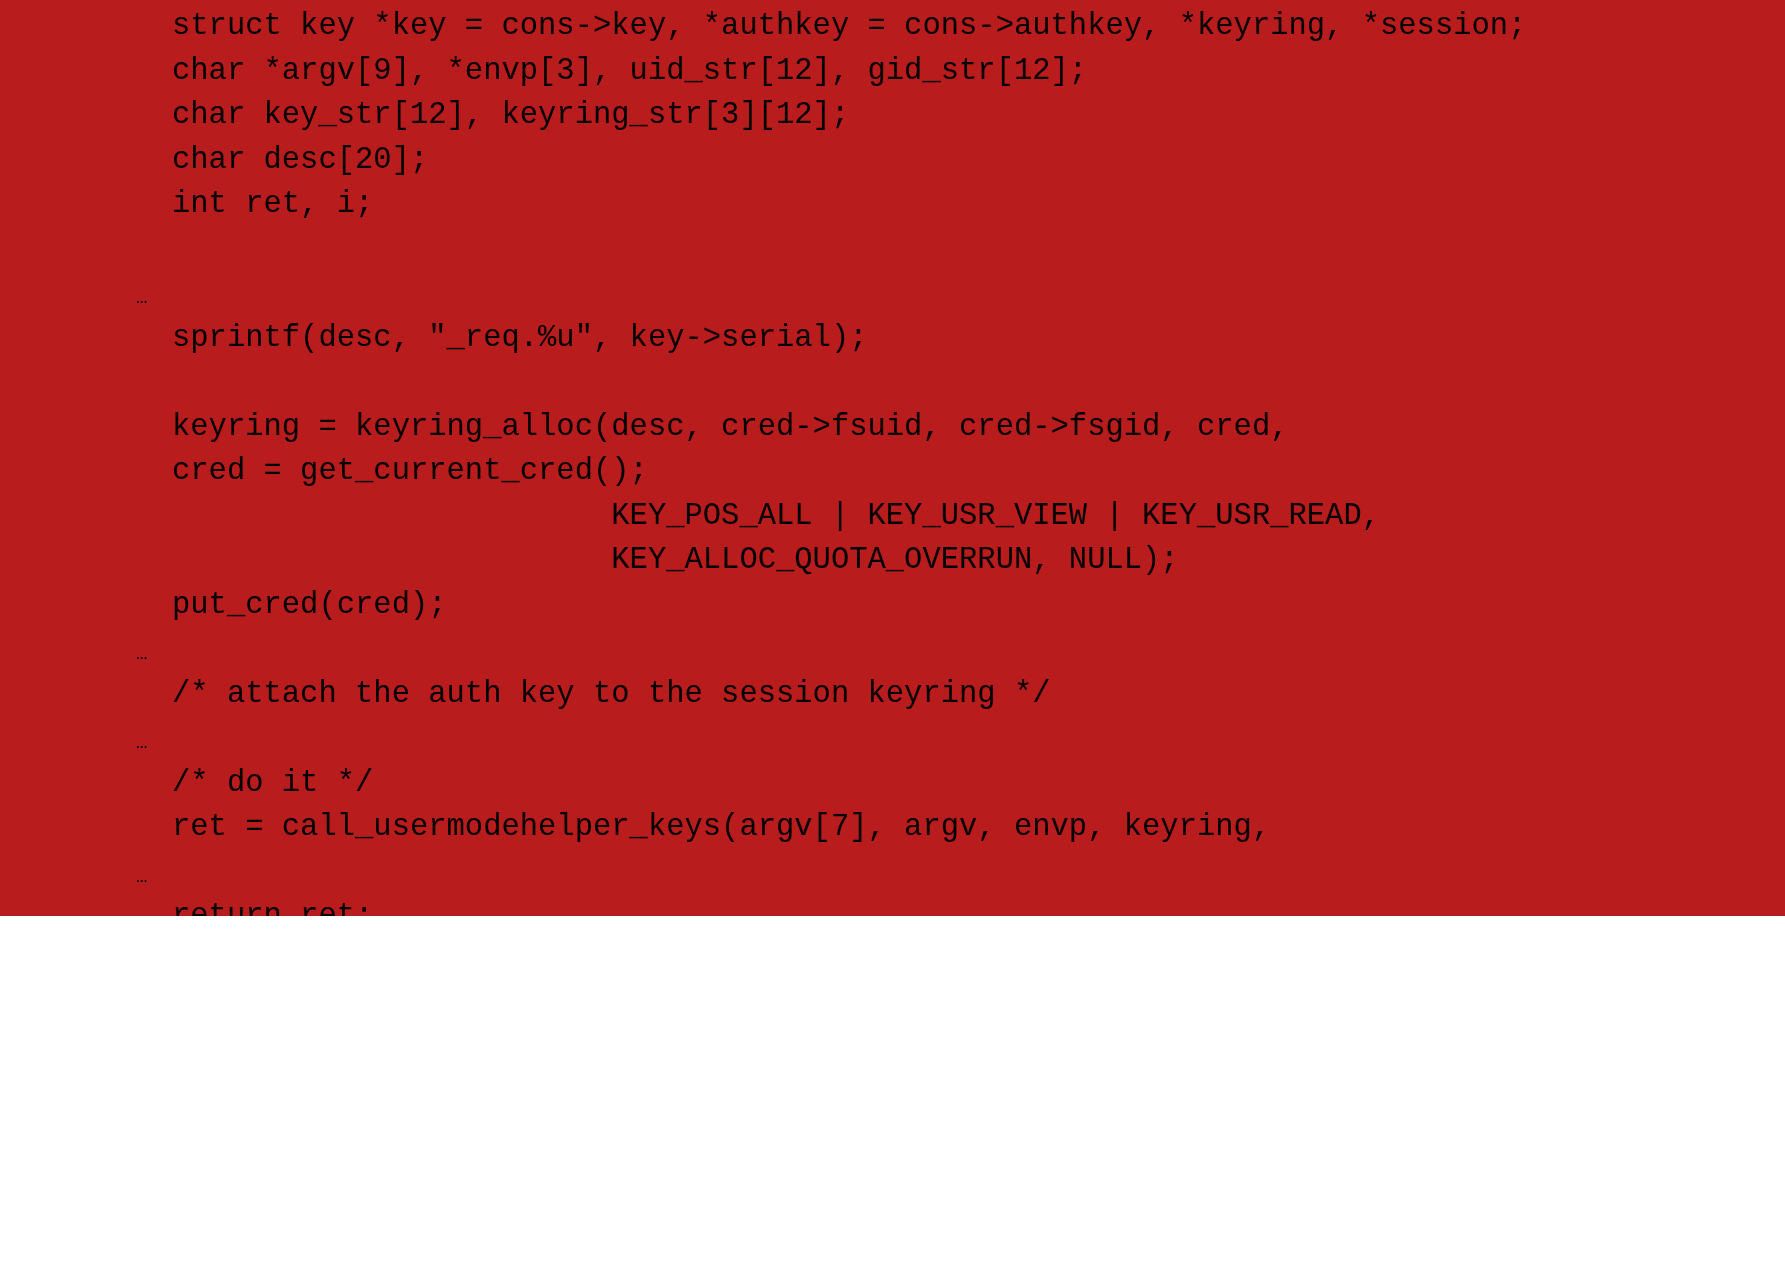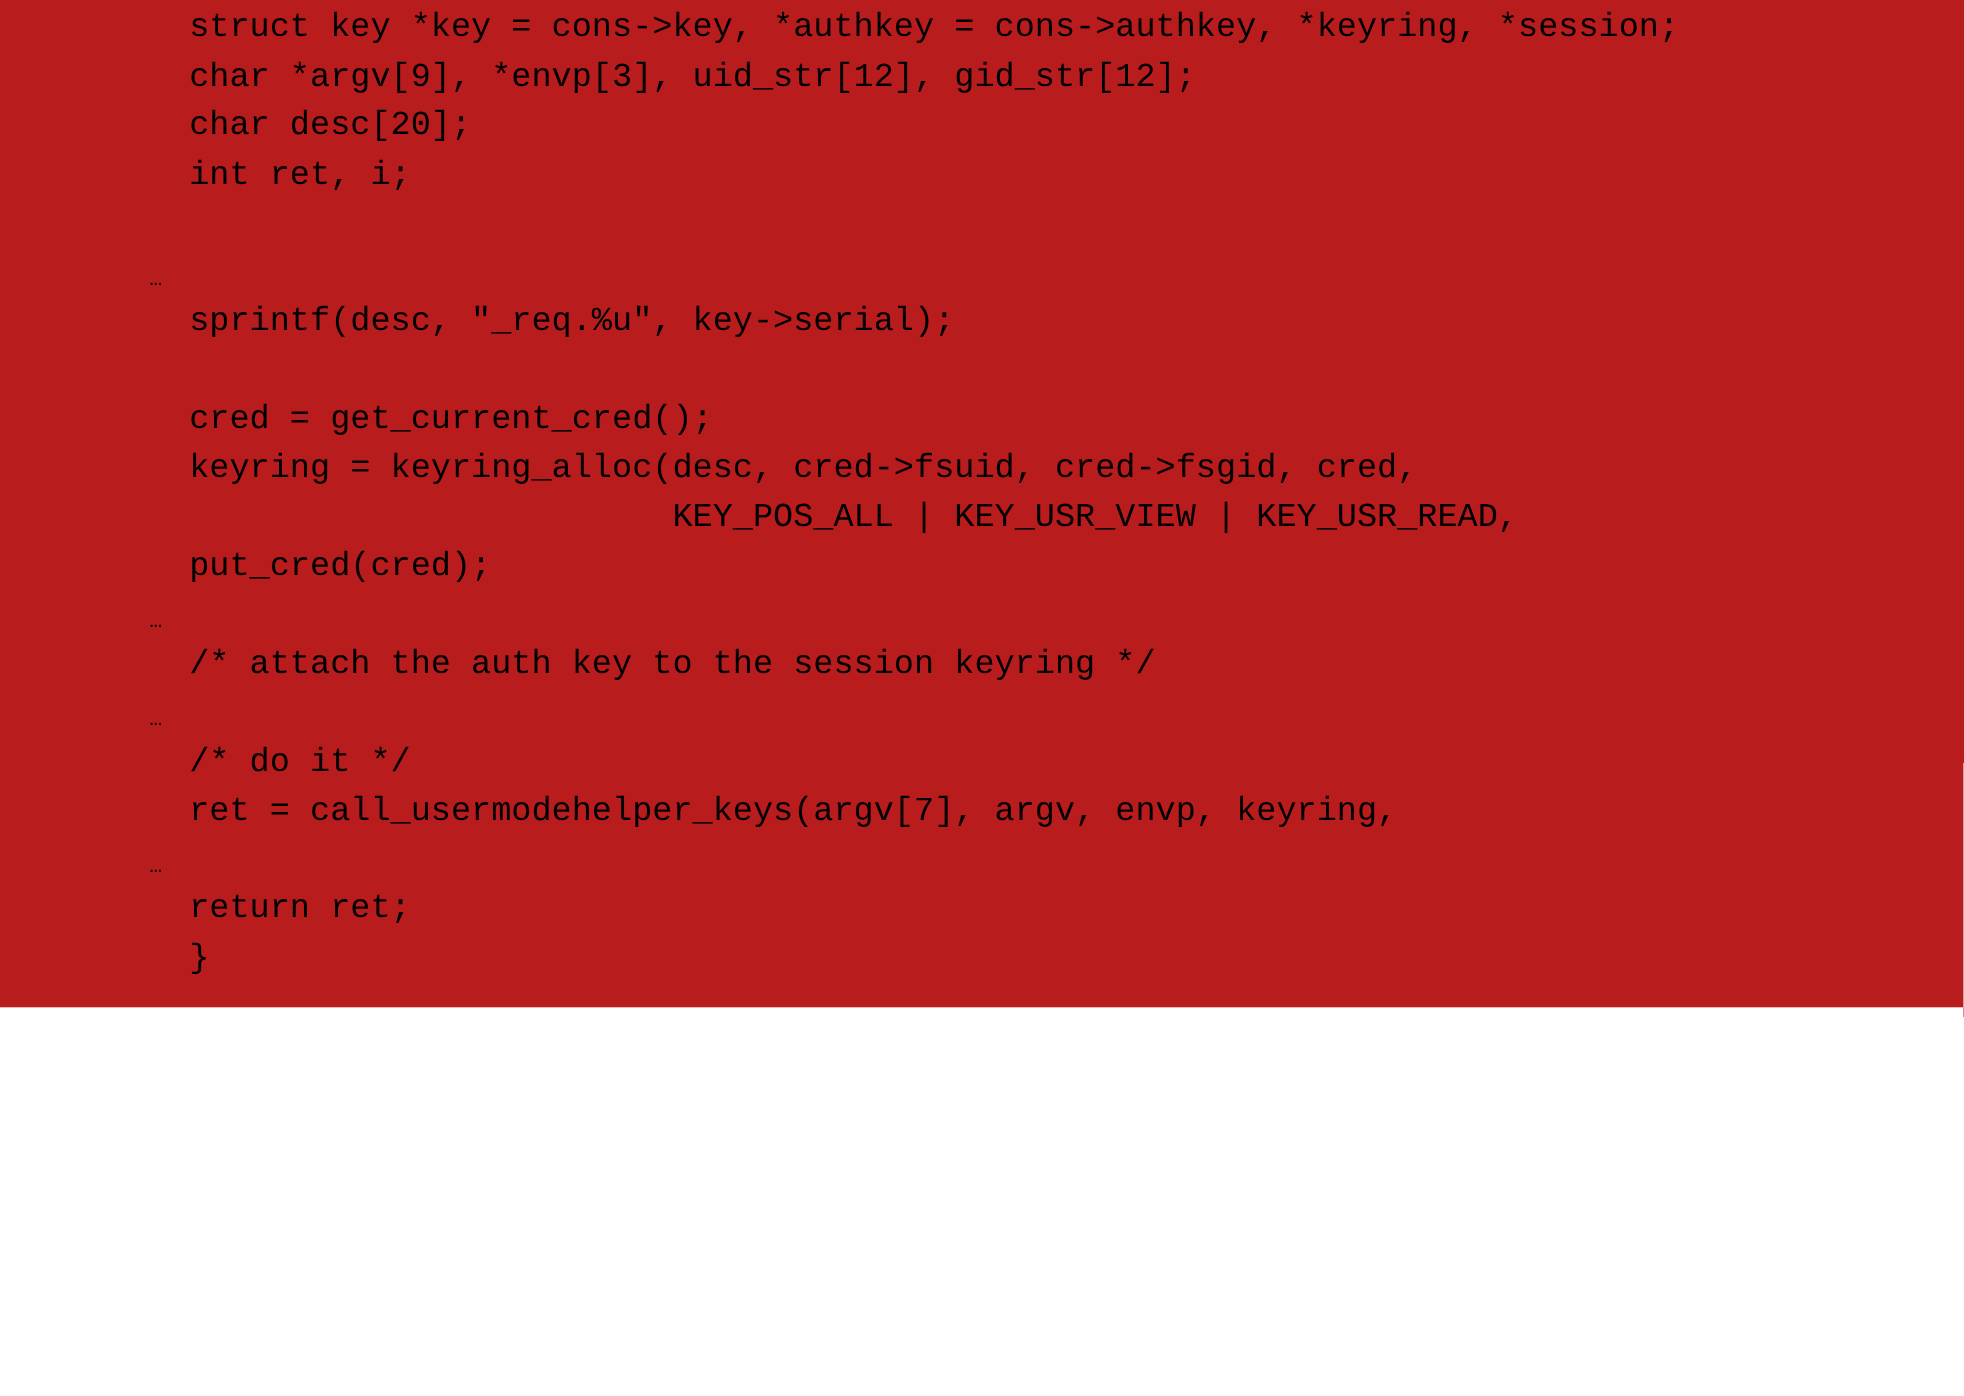"char key_str[12], keyring_str[3][12];" div.code-line { html: none -> <div>char key_str[12], keyring_str[3][12];</div> }
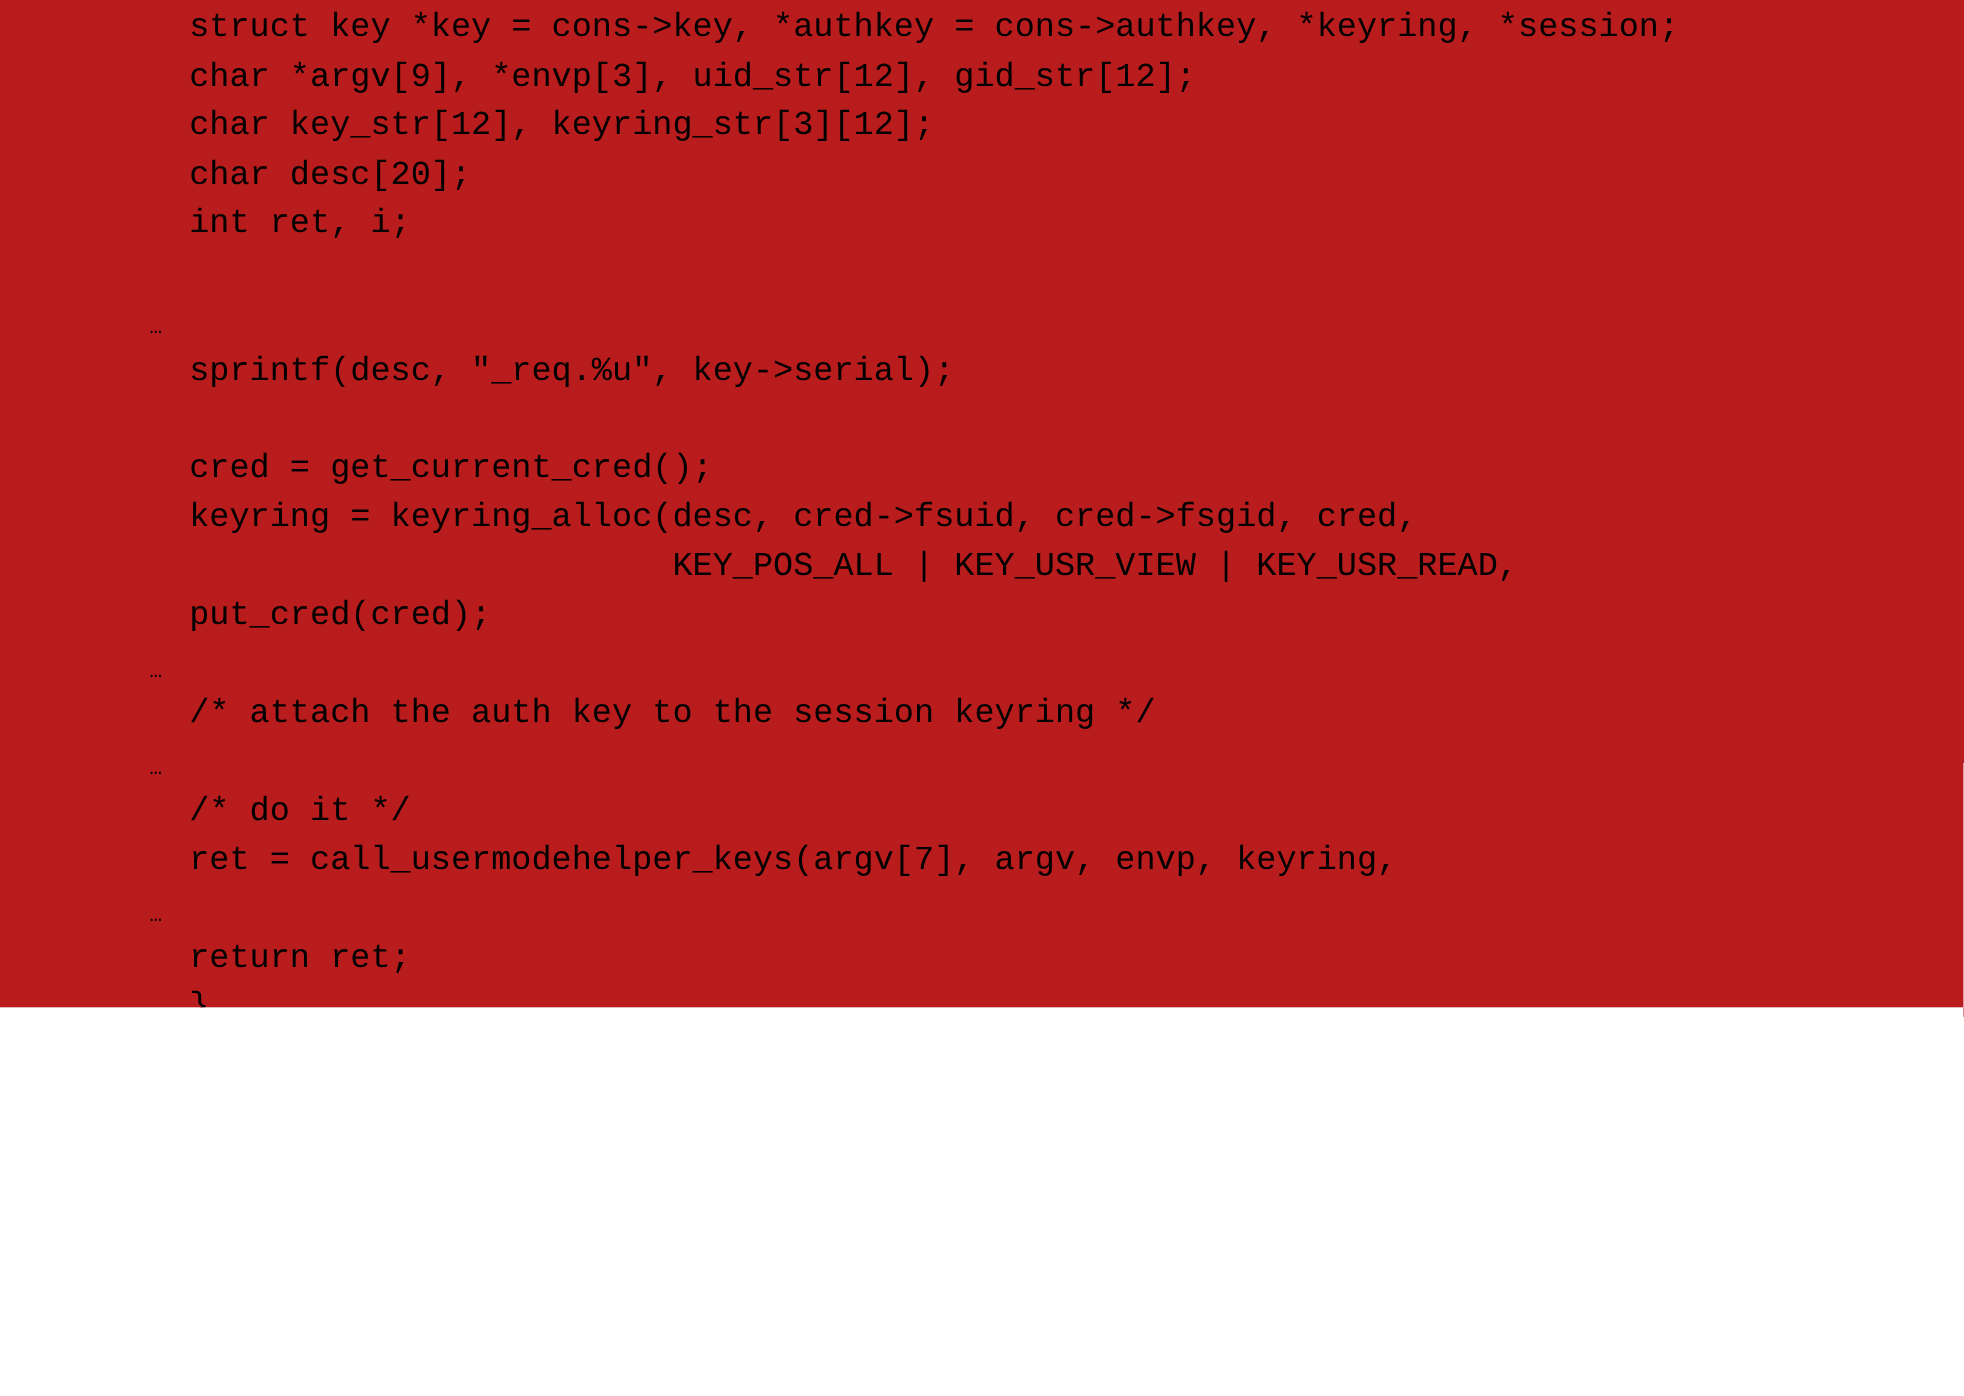"cred = get_current_cred();" div.code-line { order: before "keyring = keyring_alloc(desc," -> after "keyring = keyring_alloc(desc," }
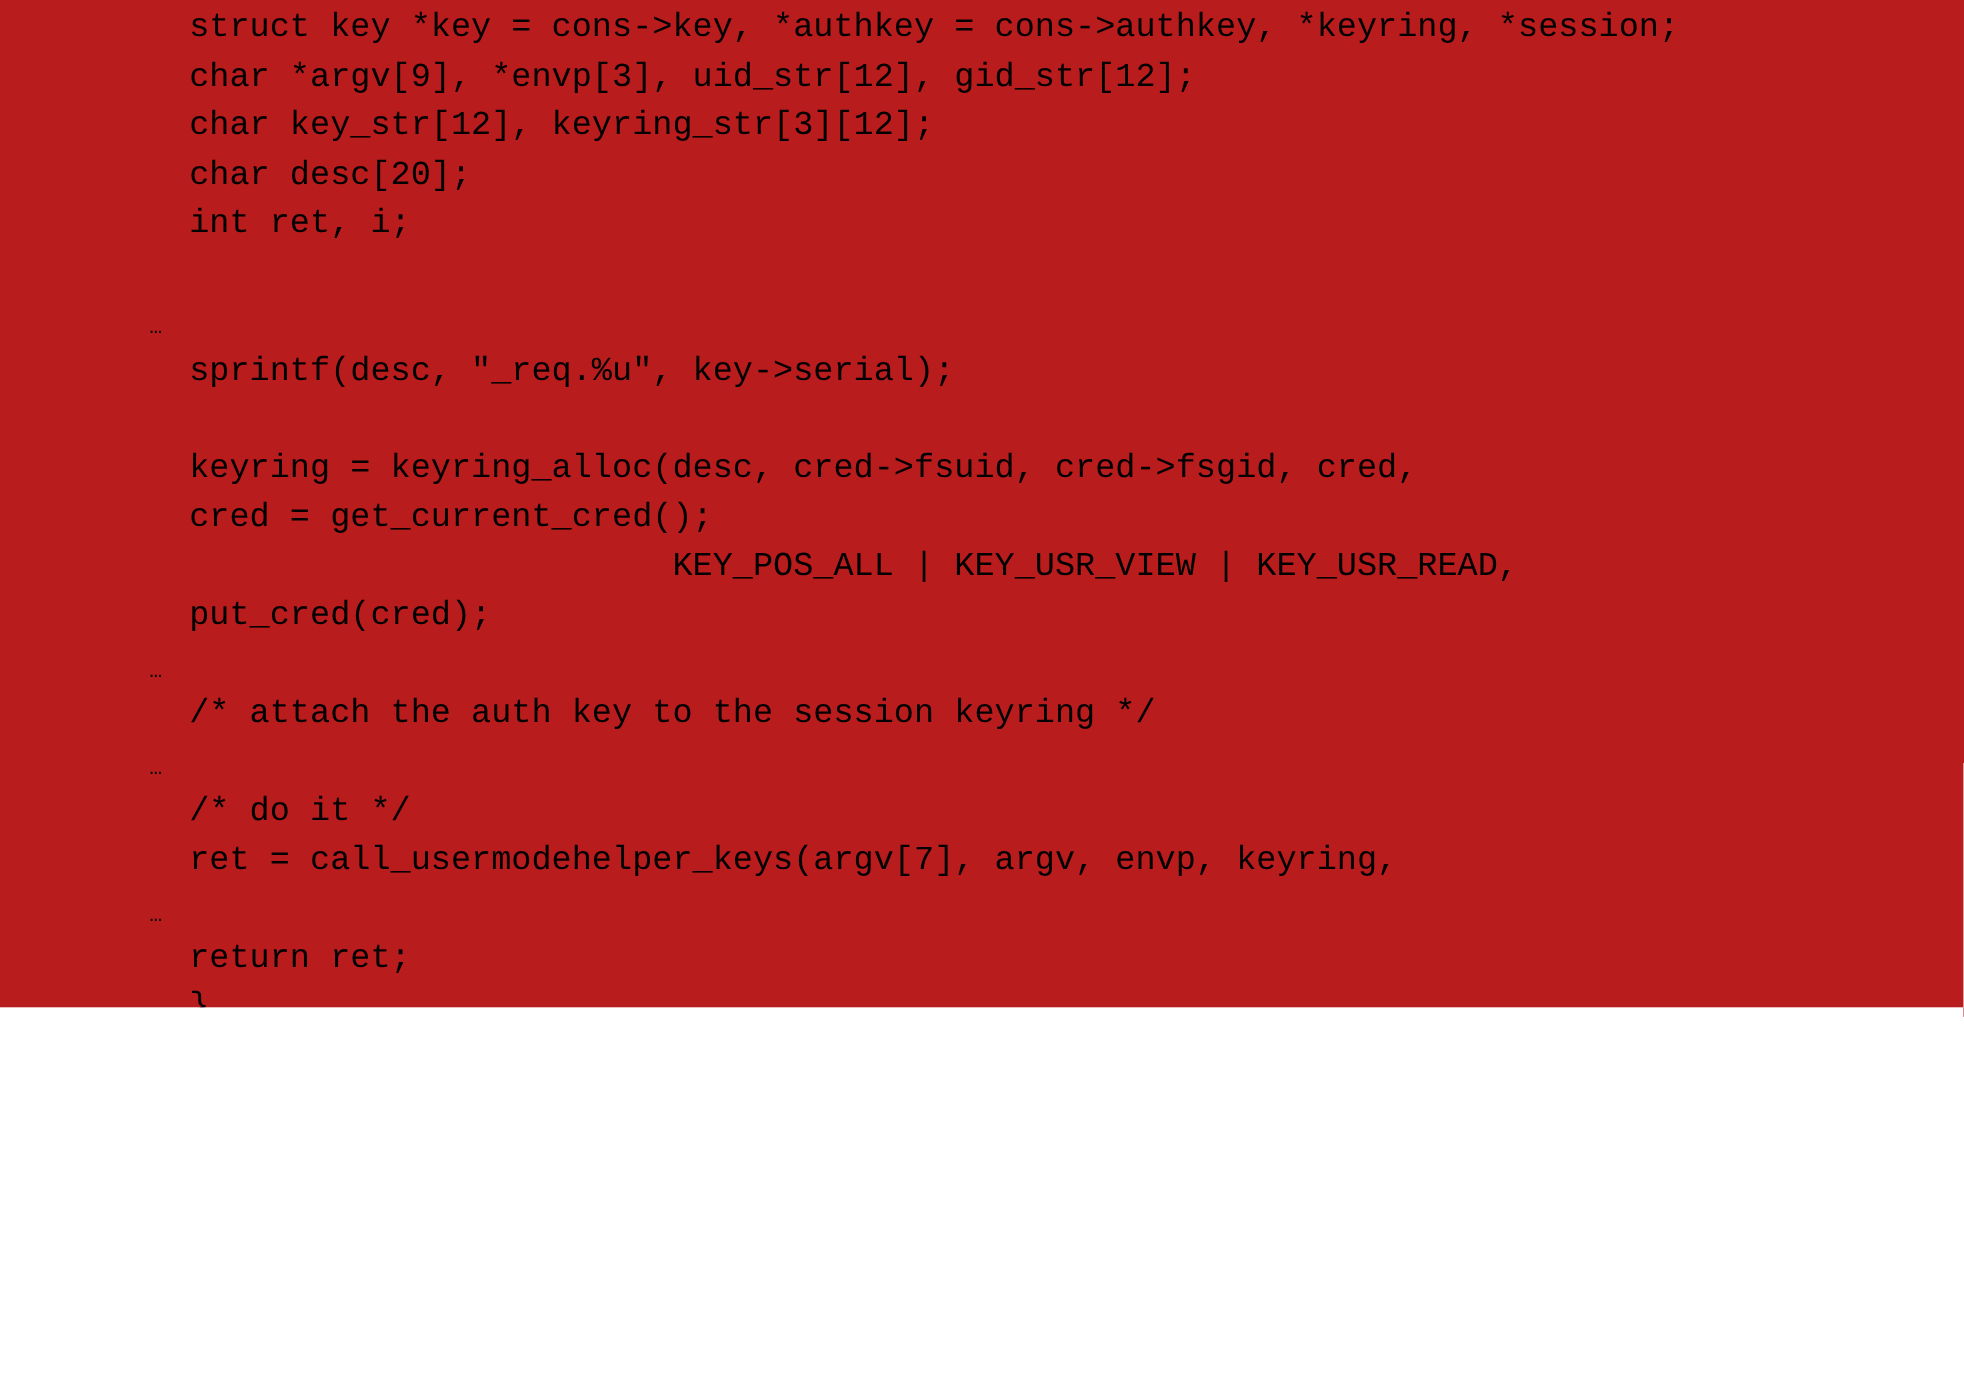"KEY_ALLOC_QUOTA_OVERRUN, NULL);" div.code-line { html: none -> <div> KEY_ALLOC_QUOTA_OVERRUN, NULL);</div> }
